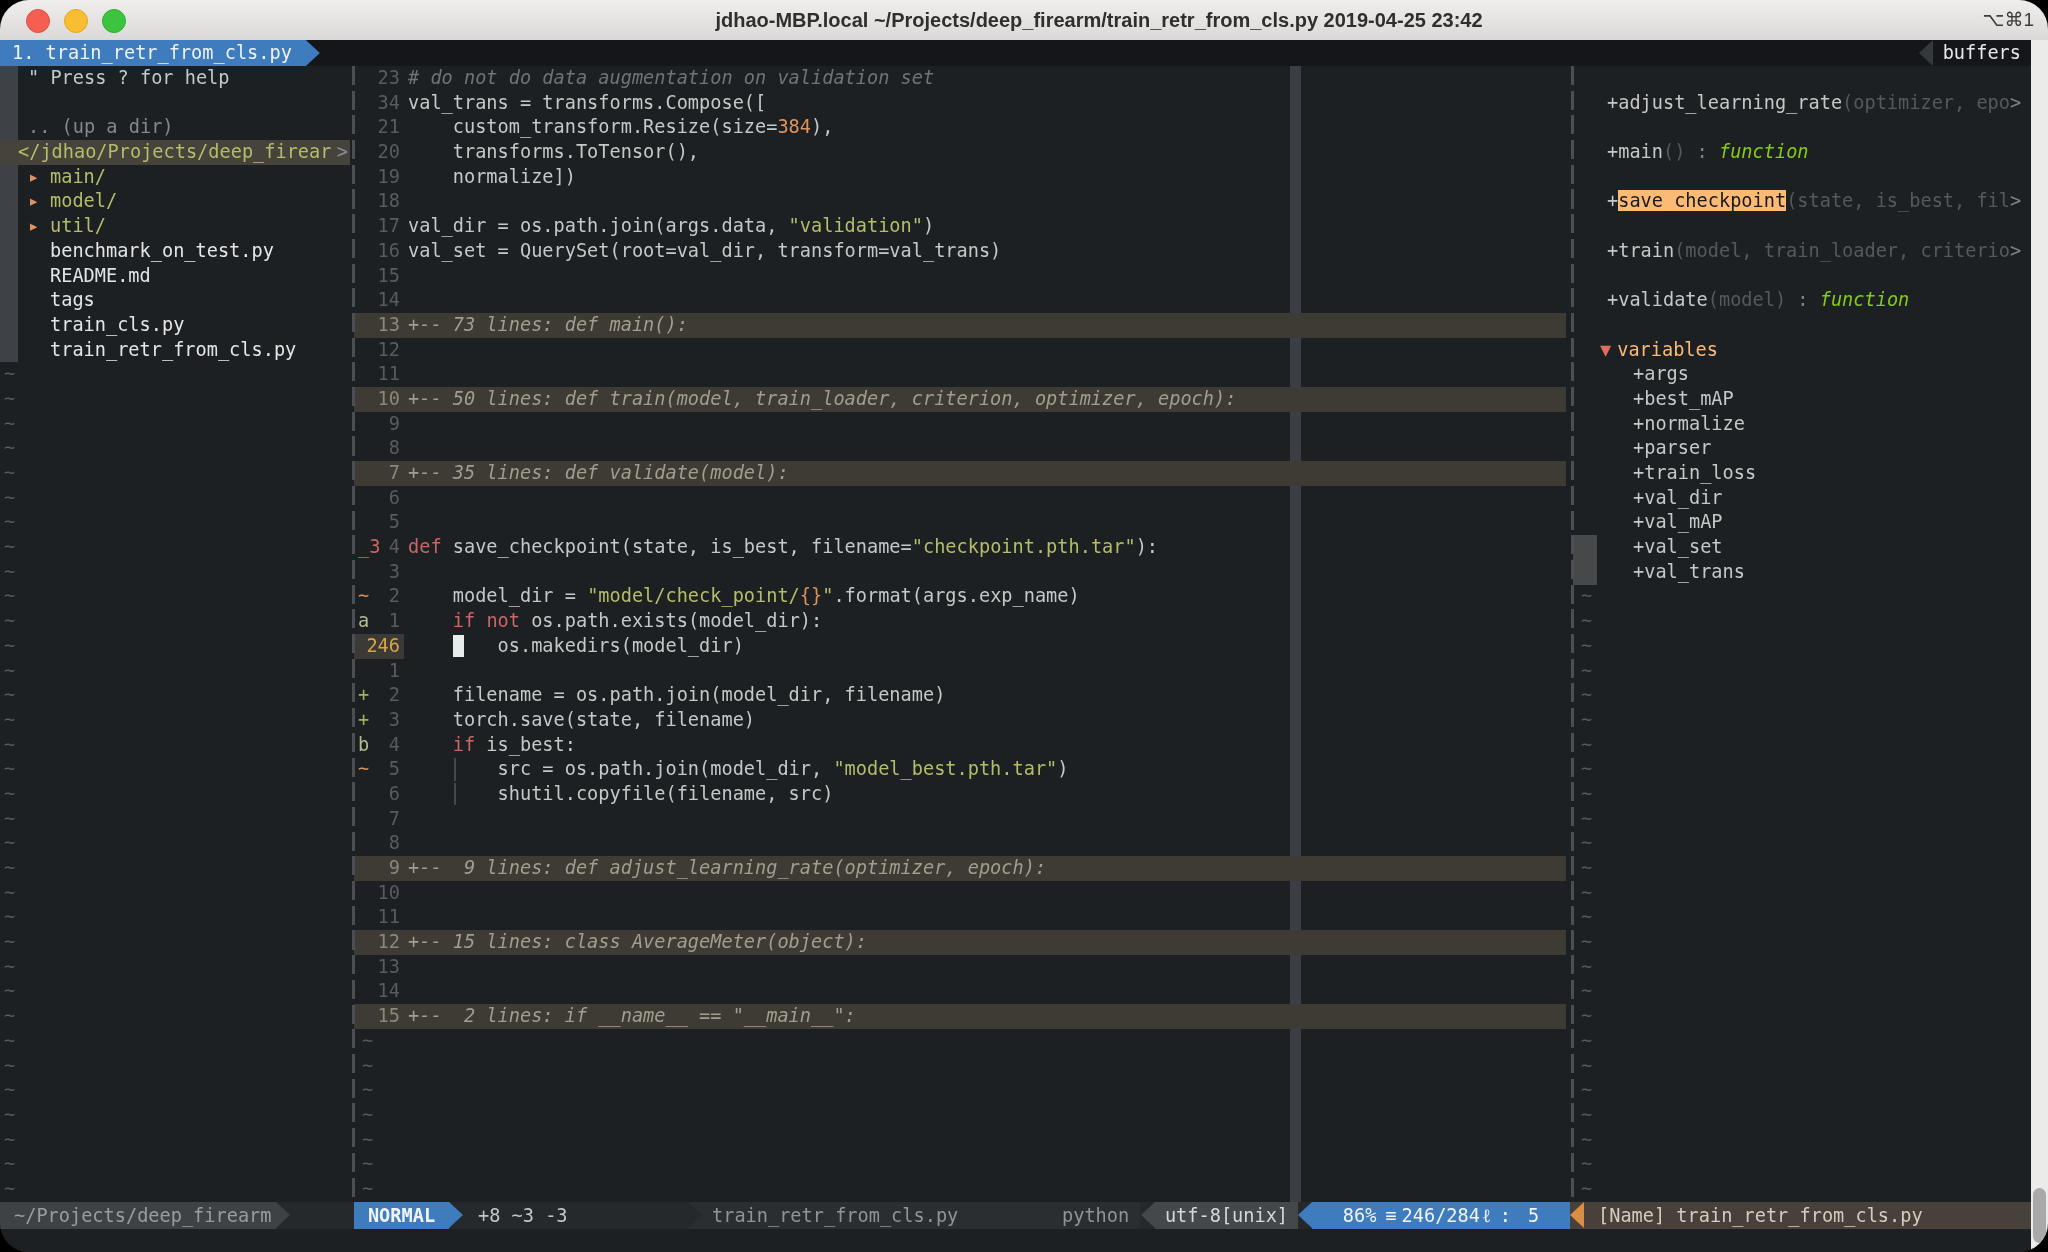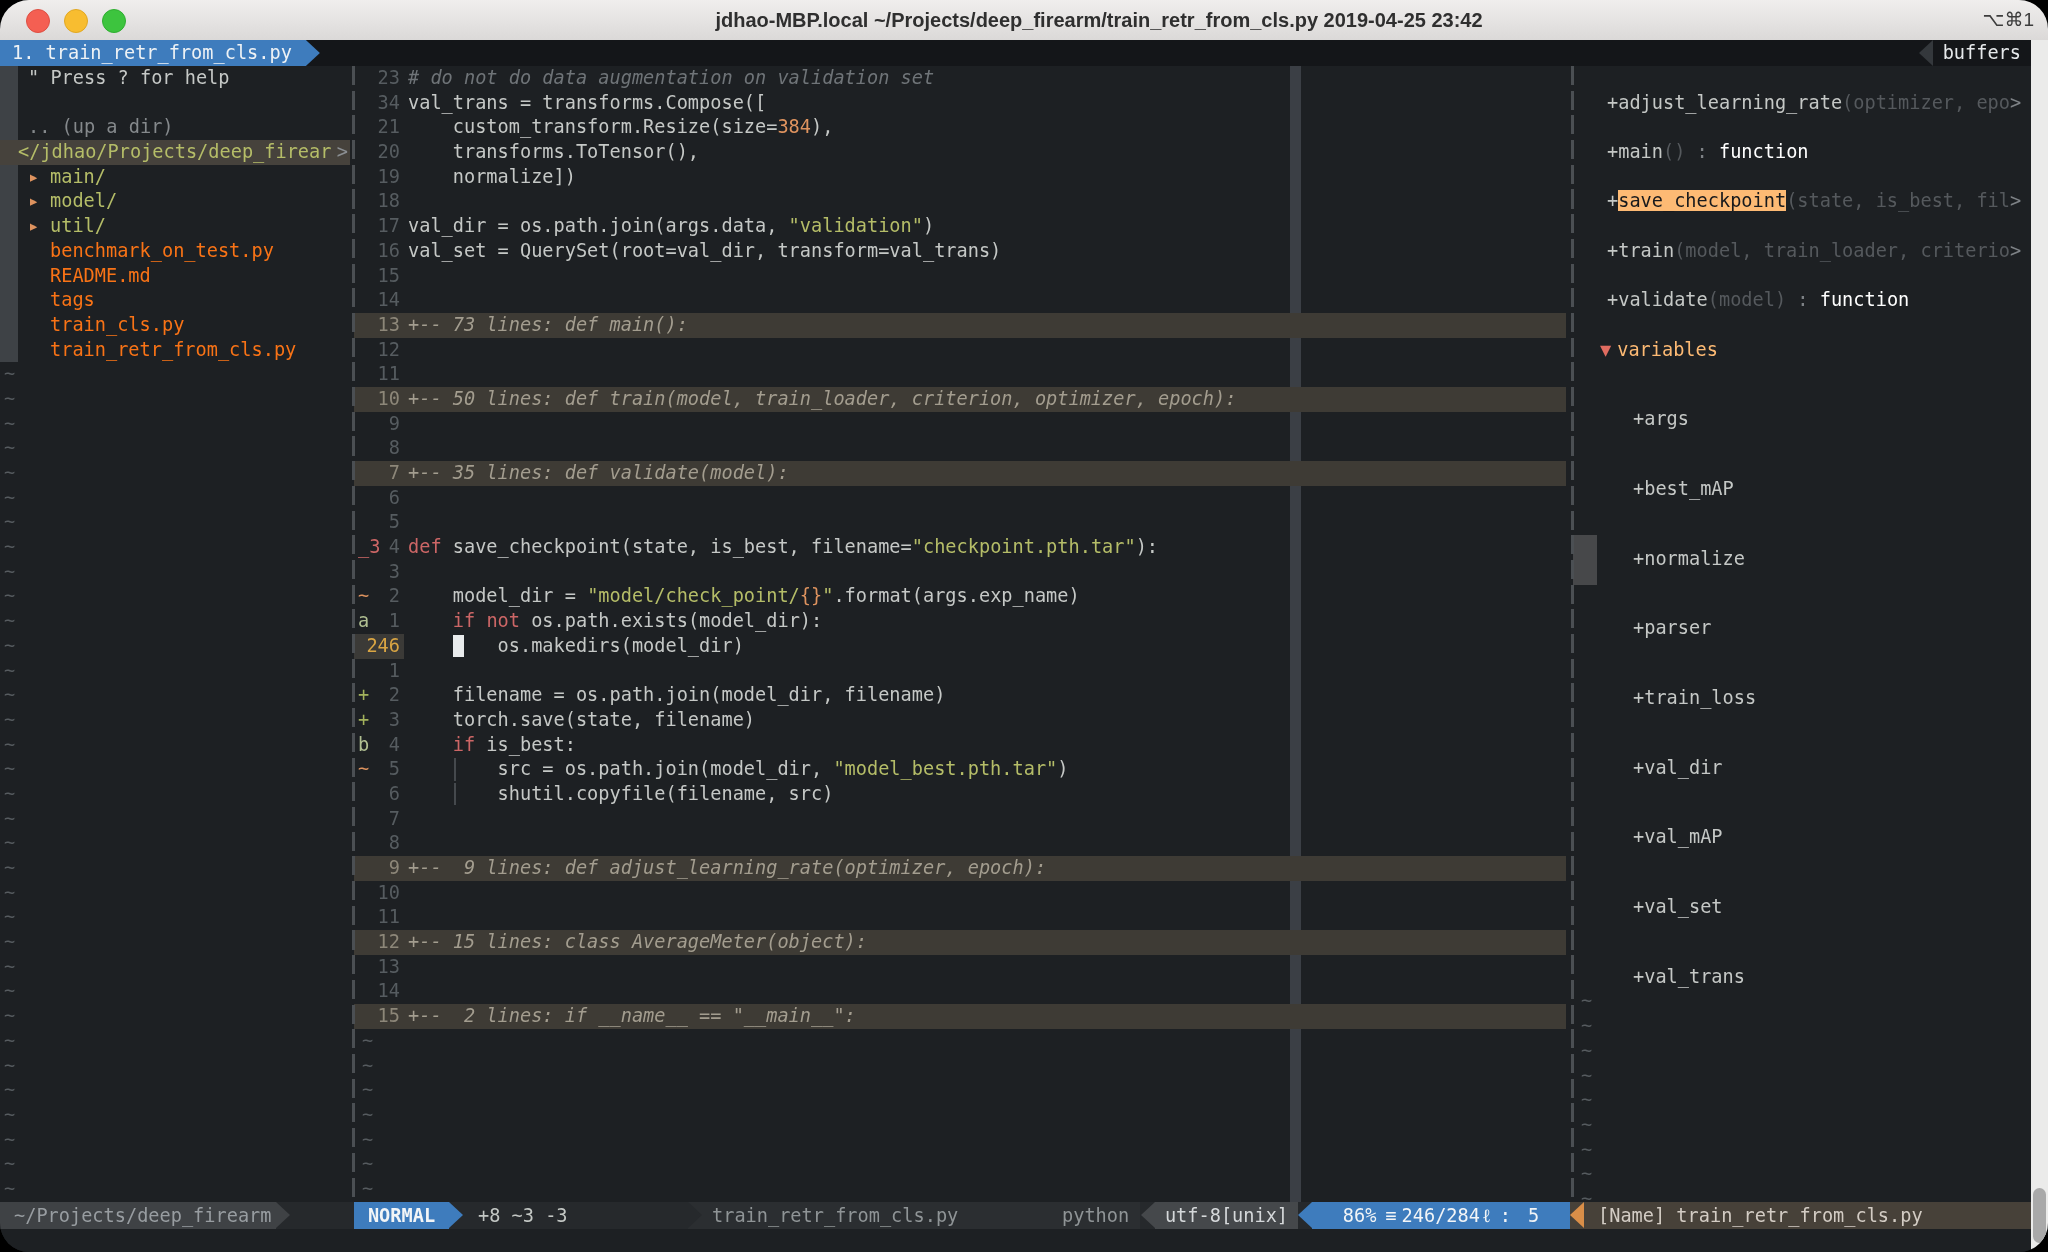"function" .tk-fn { color: #ffffff -> #84cc16; font-style: none -> italic }
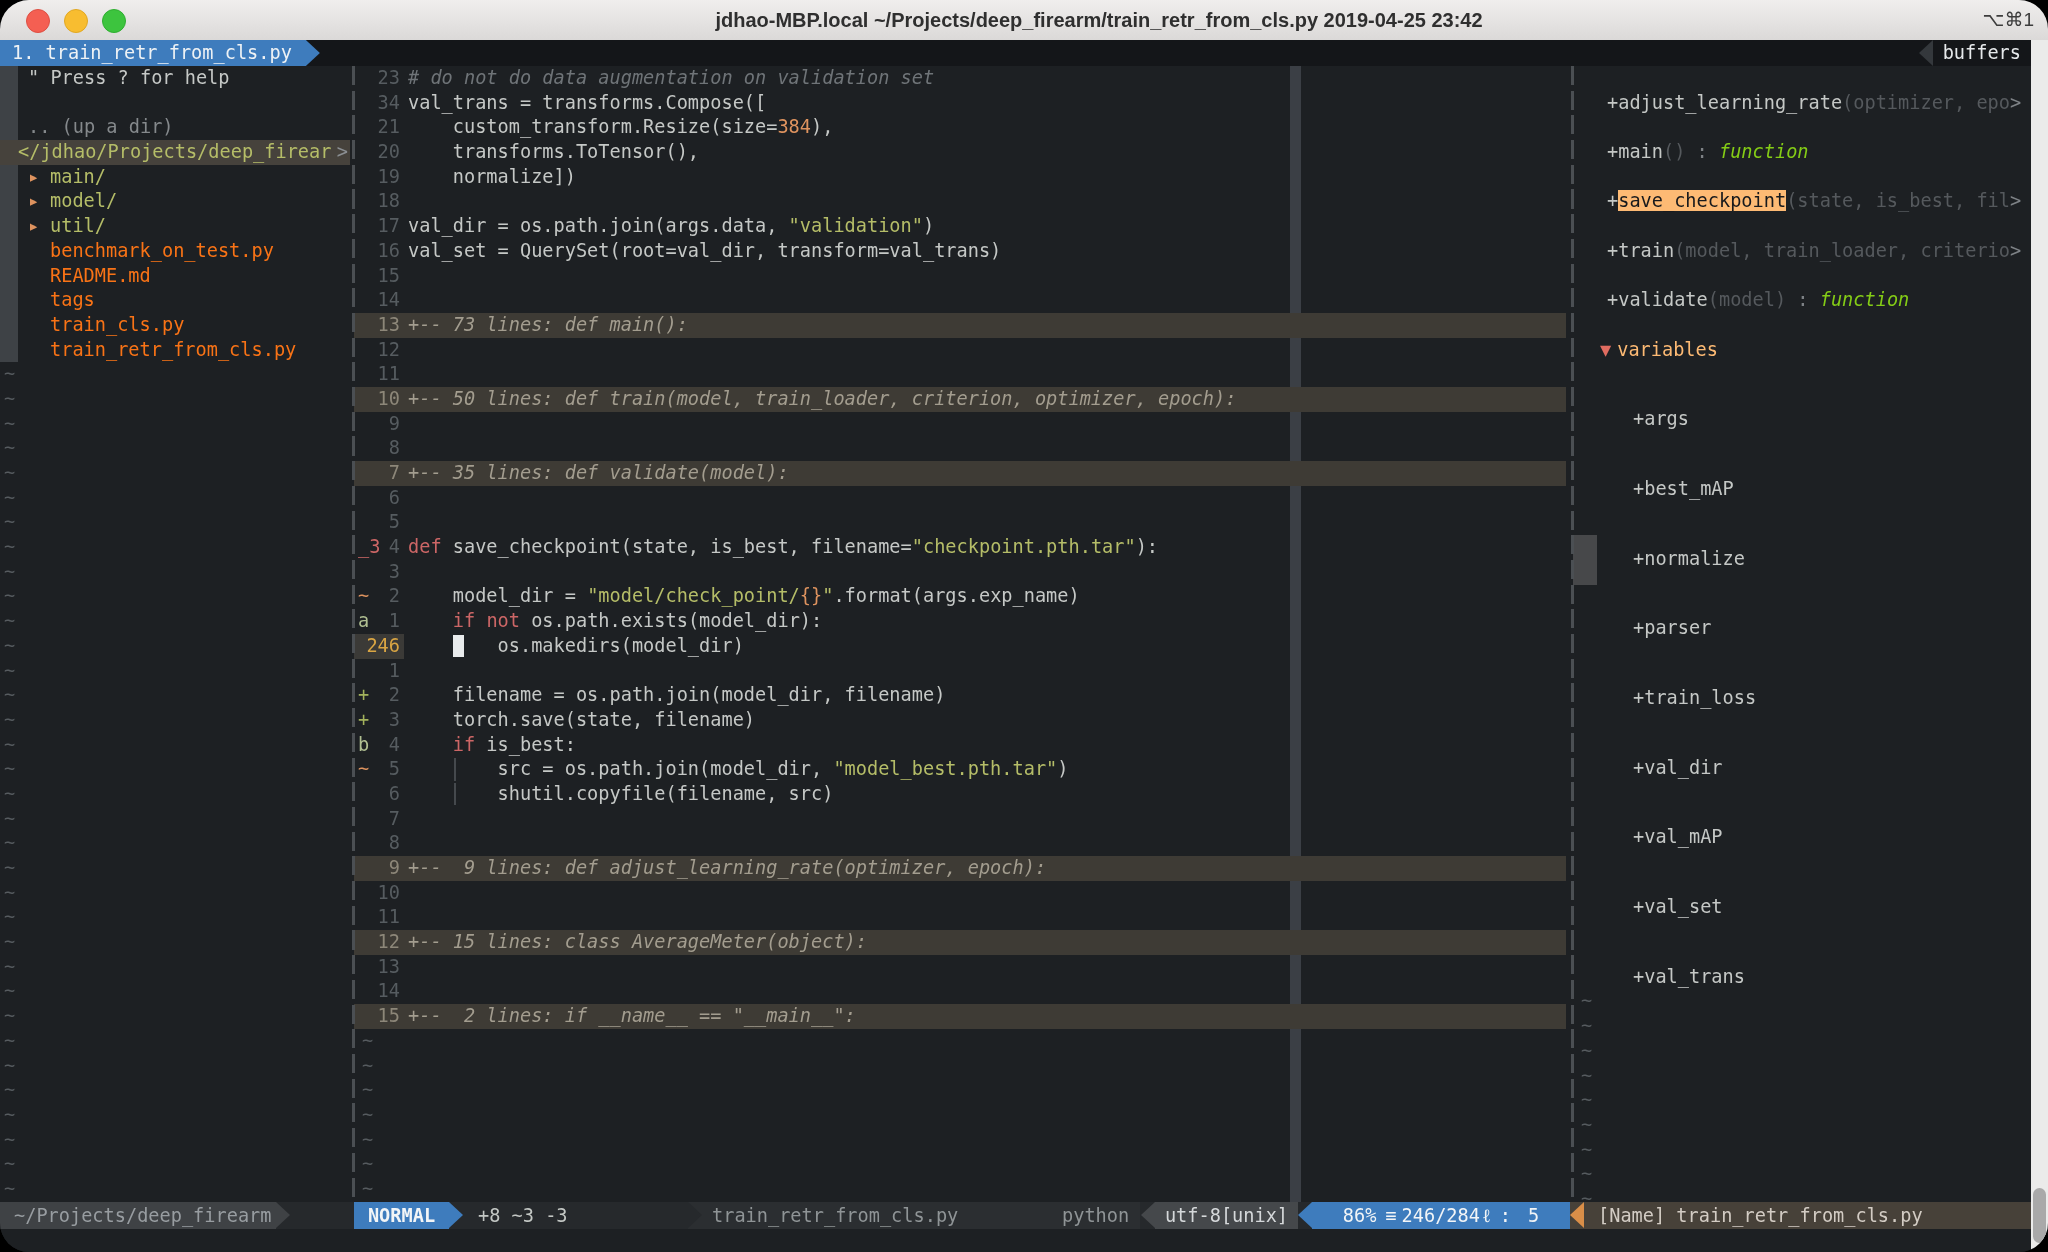"benchmark_on_test.py" .nt-file { color: #f97316 -> #e5e5e5 }
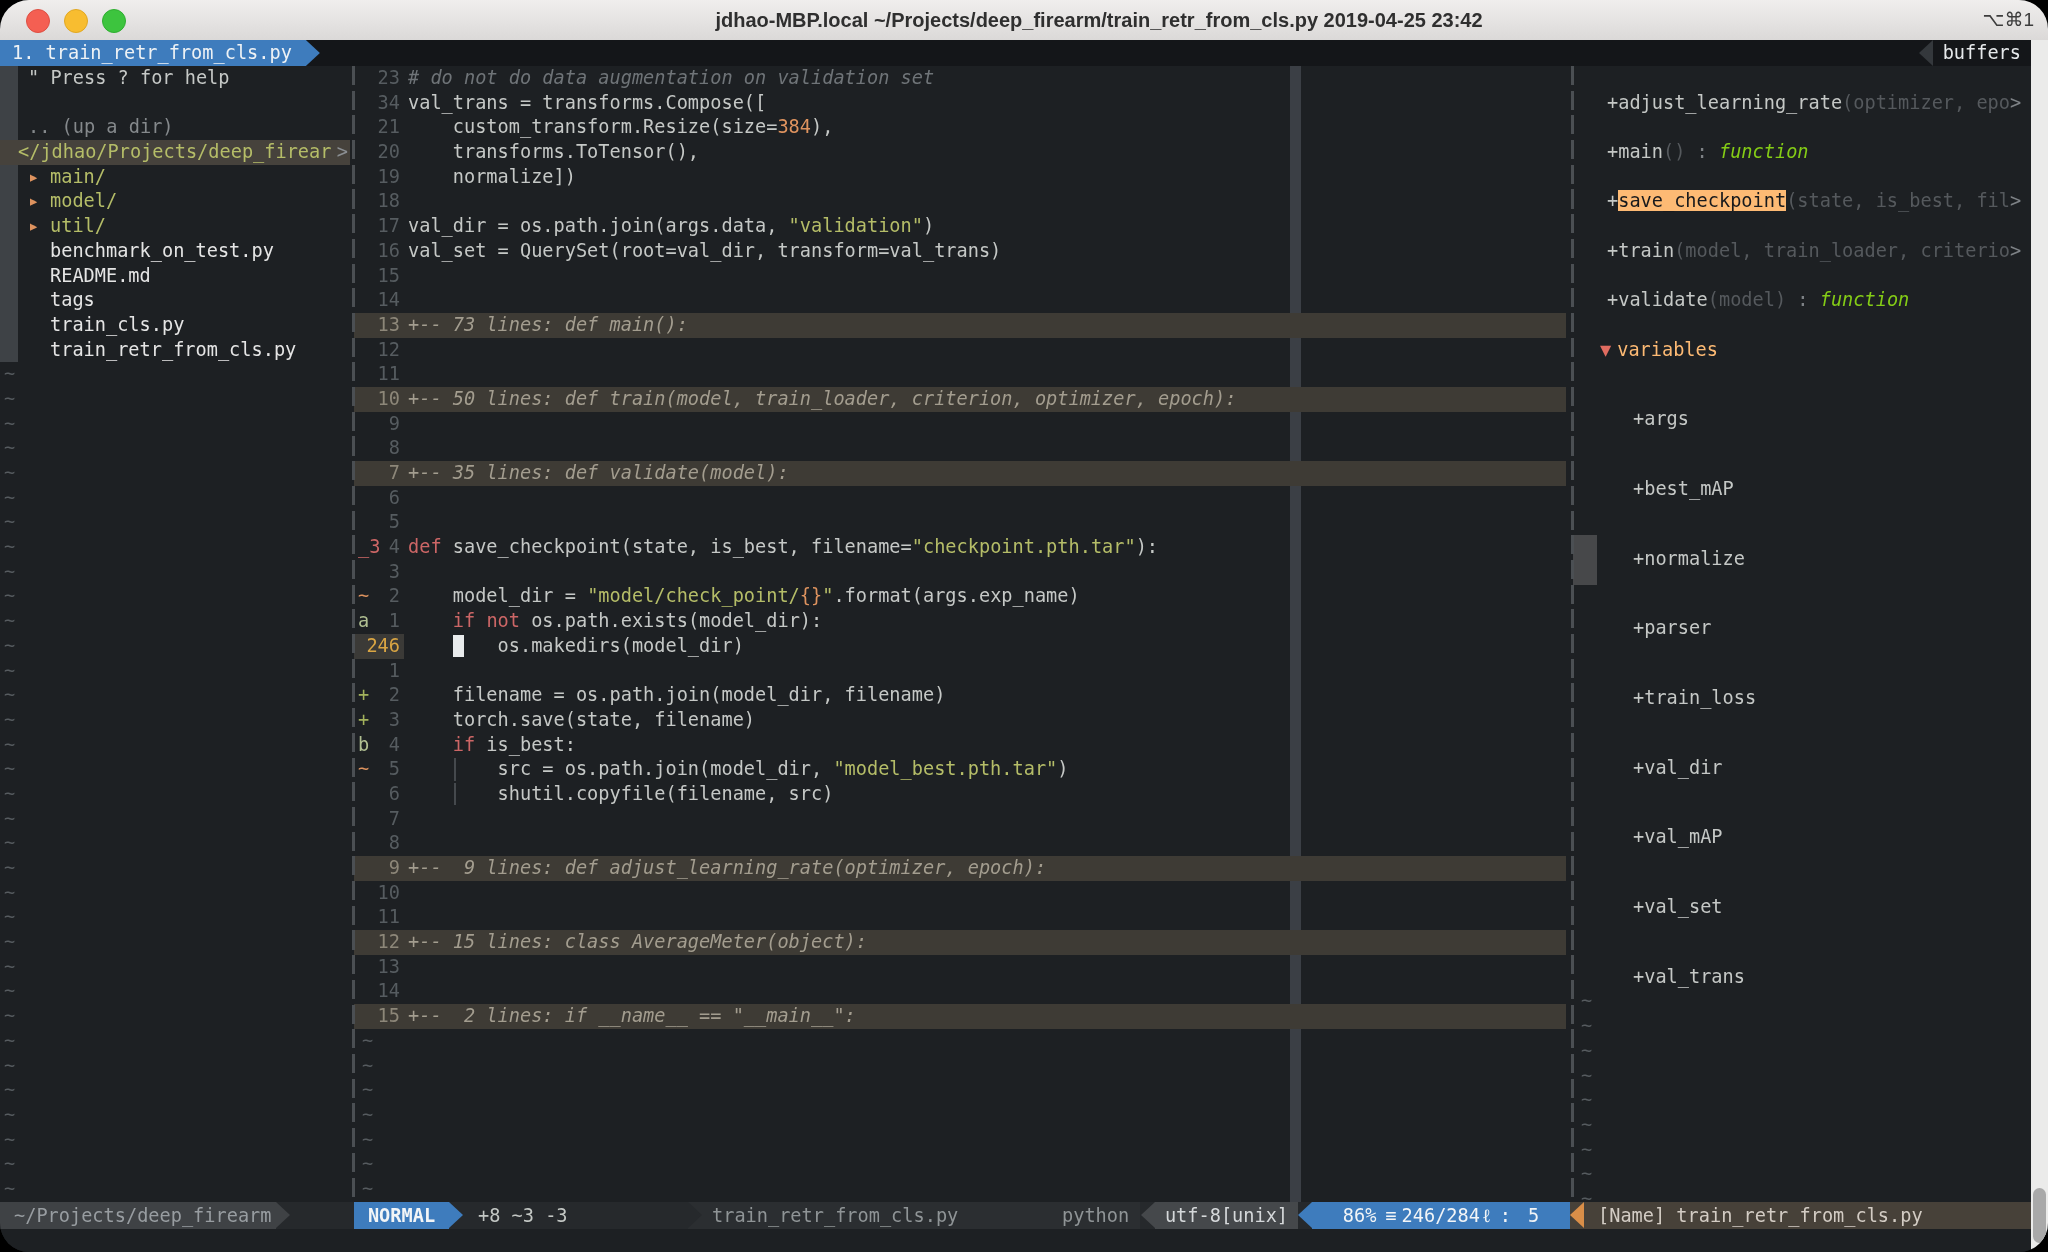"+args" .tb-row.indent { margin-top: 45px -> none }
